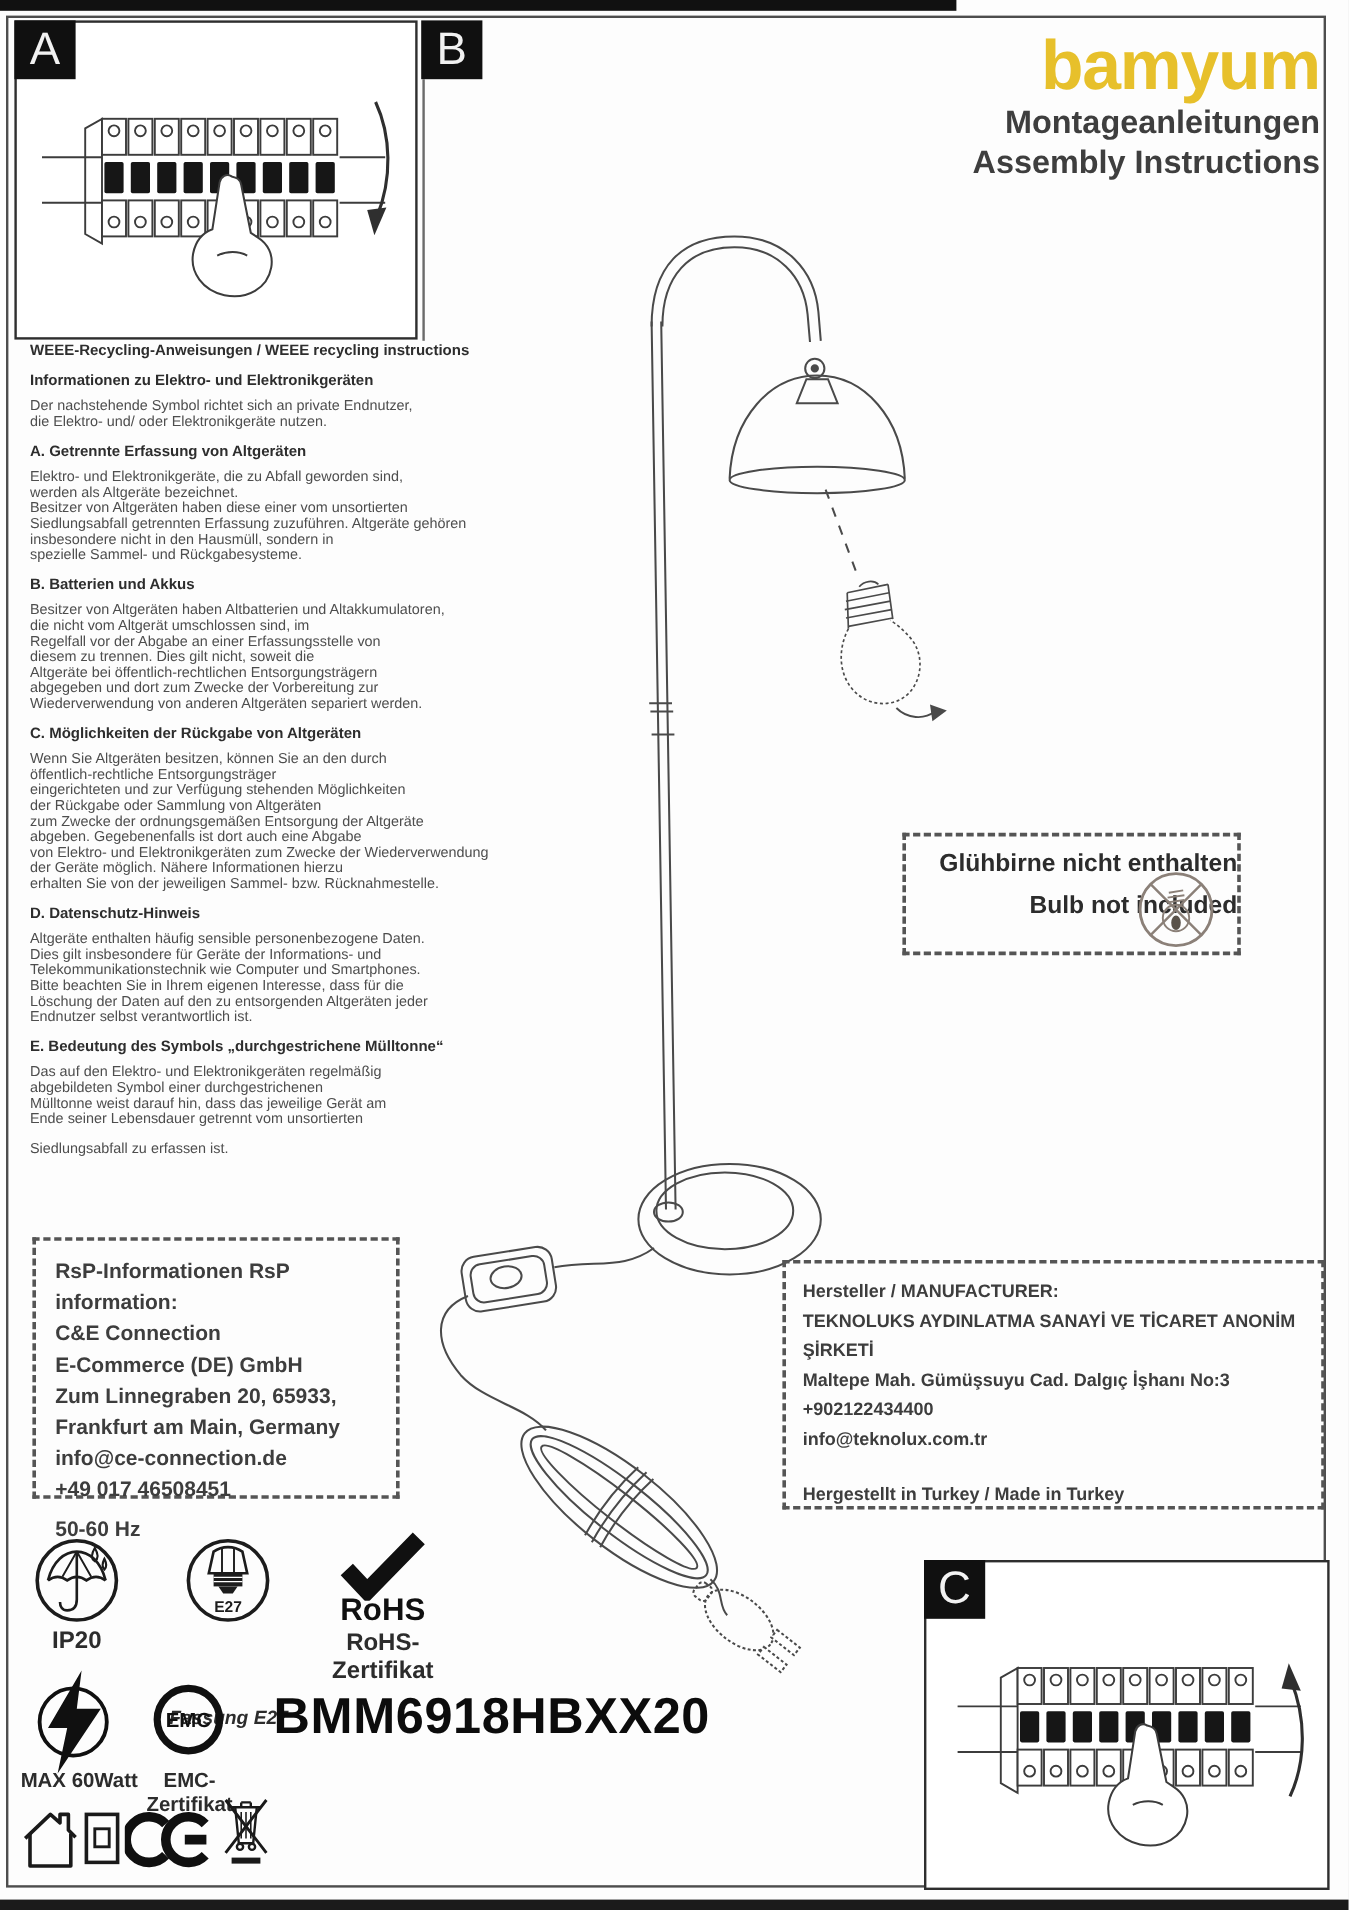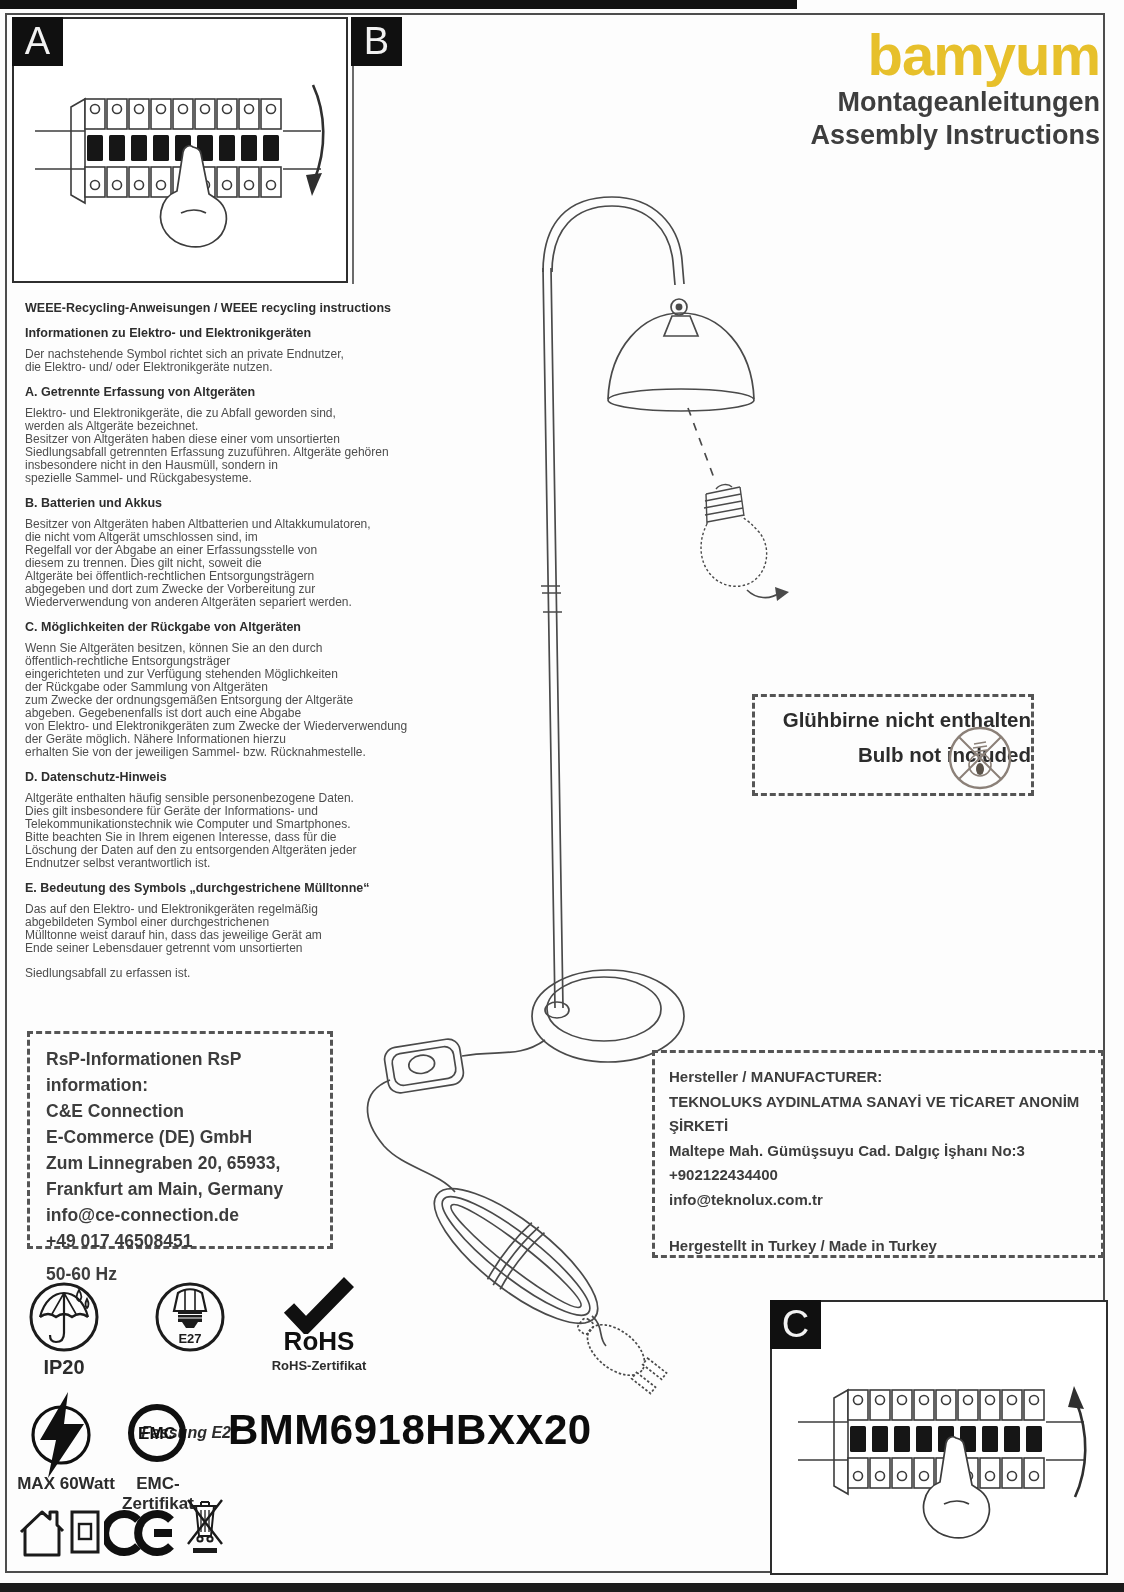"WEEE-Recycling-Anweisungen / WEEE" .weee .hd.first { margin-top: 16px -> 0 }
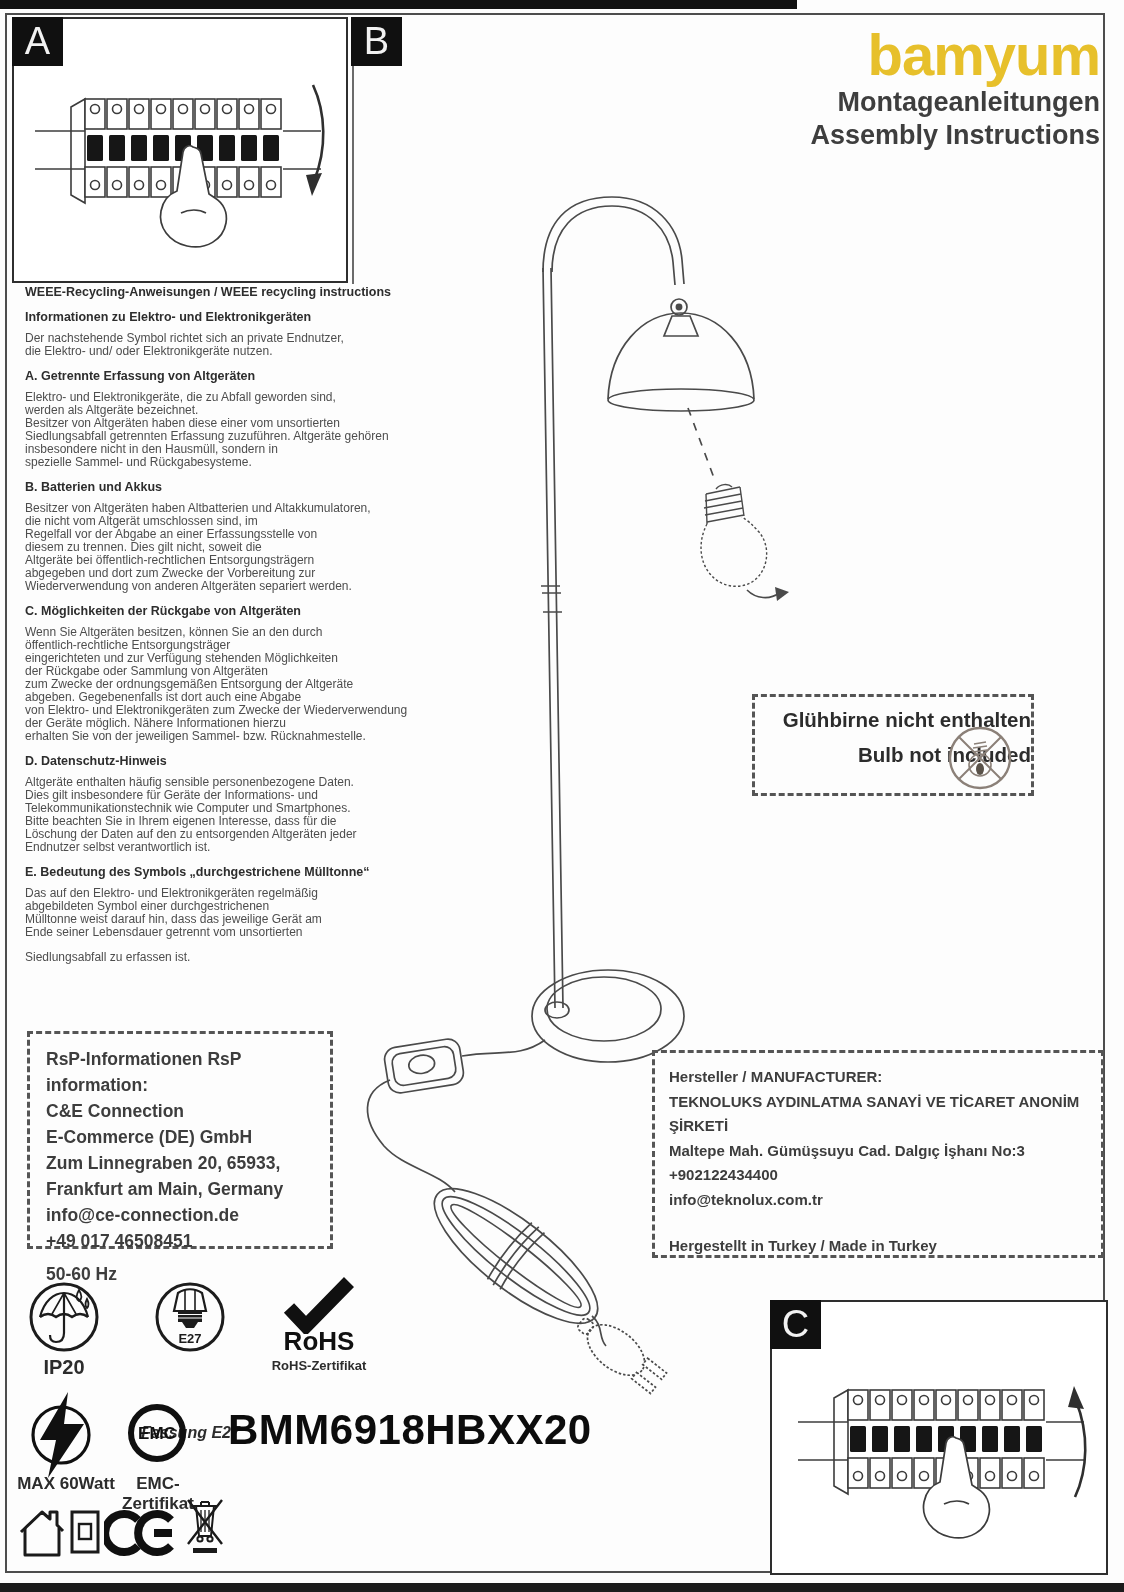"RoHS-Zertifikat" .lbl-rohs { font-size: 13px -> 20px }
